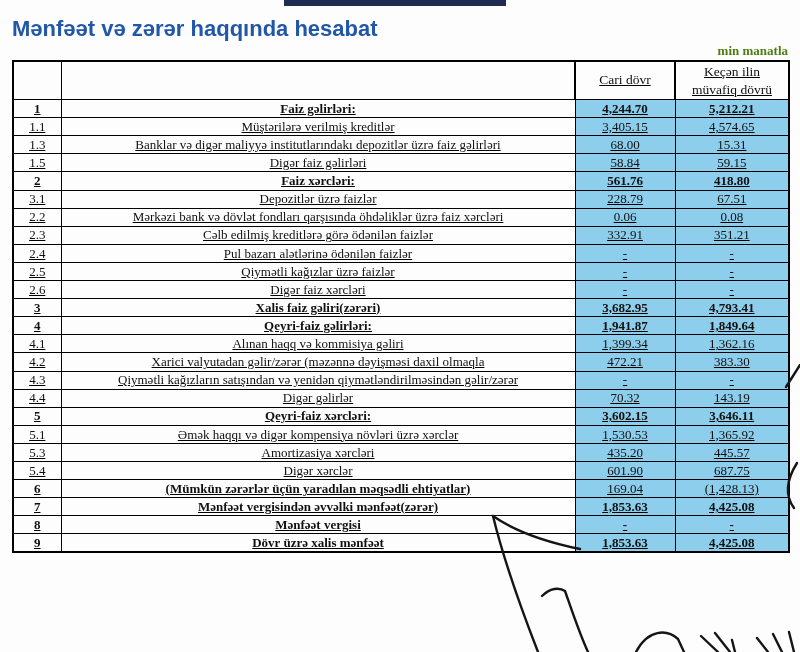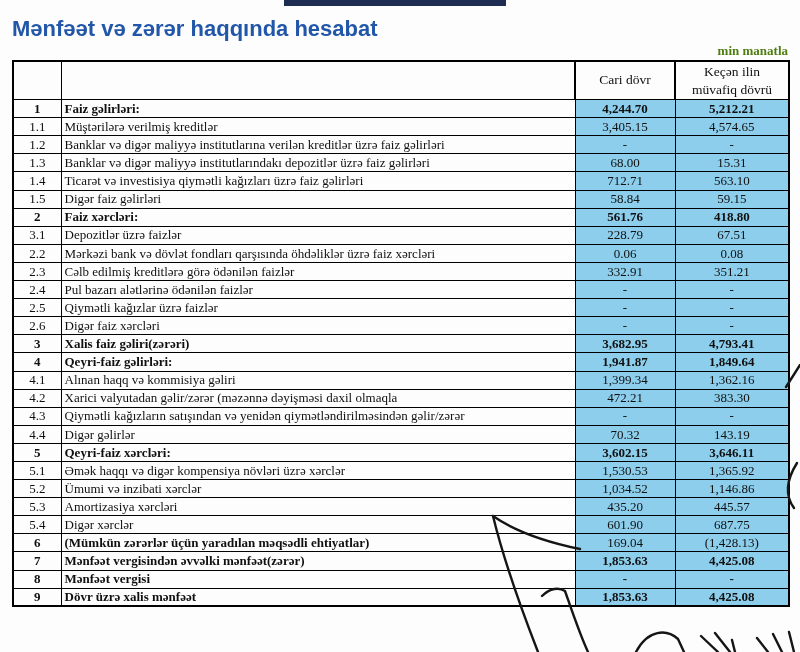"Cari dövr" table.report { text-decoration: none -> underline }
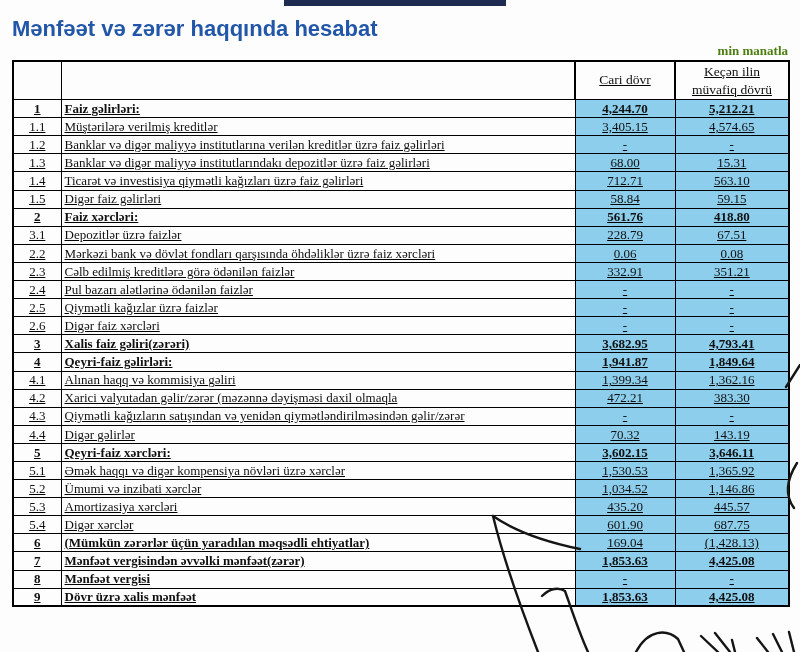"Faiz gəlirləri:" .c-label { text-align: left -> center }
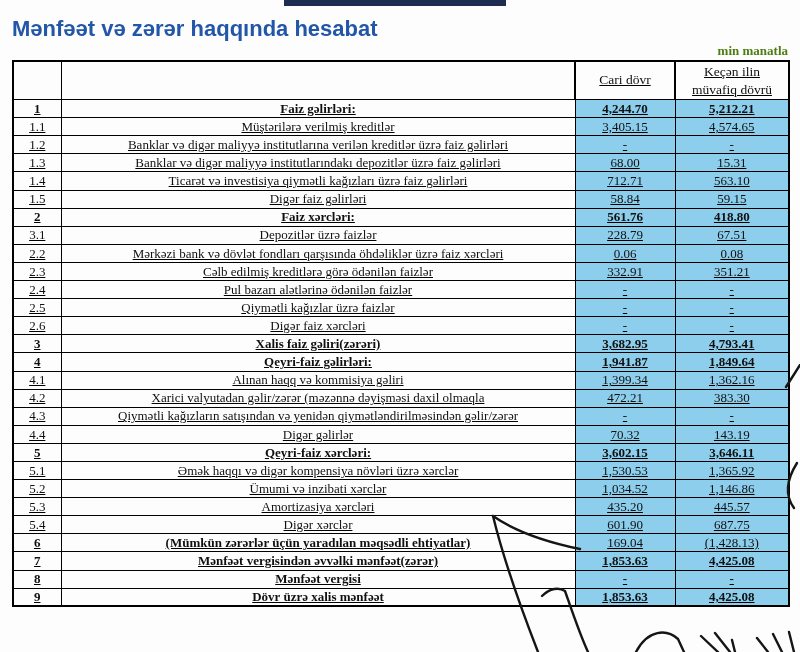"1.2" tr { html: <tr> <td>1.2</td> <td>Banklar və digər maliyyə institutlarına verilən kreditlər üzrə faiz gəlirləri</td> <td>-</td> <td>-</td> </tr> -> none }
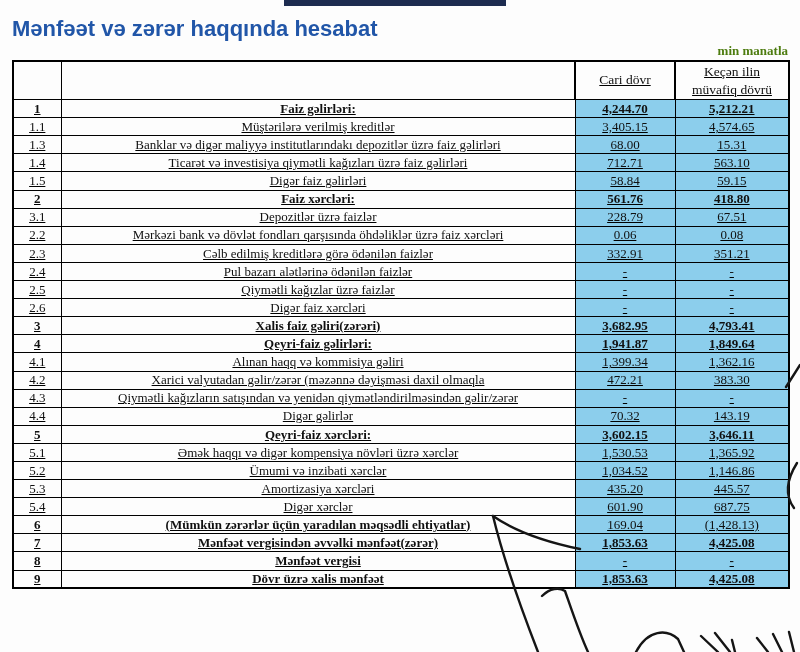"1.4" tr { html: <tr> <td>1.4</td> <td>Ticarət və investisiya qiymətli kağızları üzrə faiz gəlirləri</td> <td>712.71</td> <td>563.10</td> </tr> -> none }
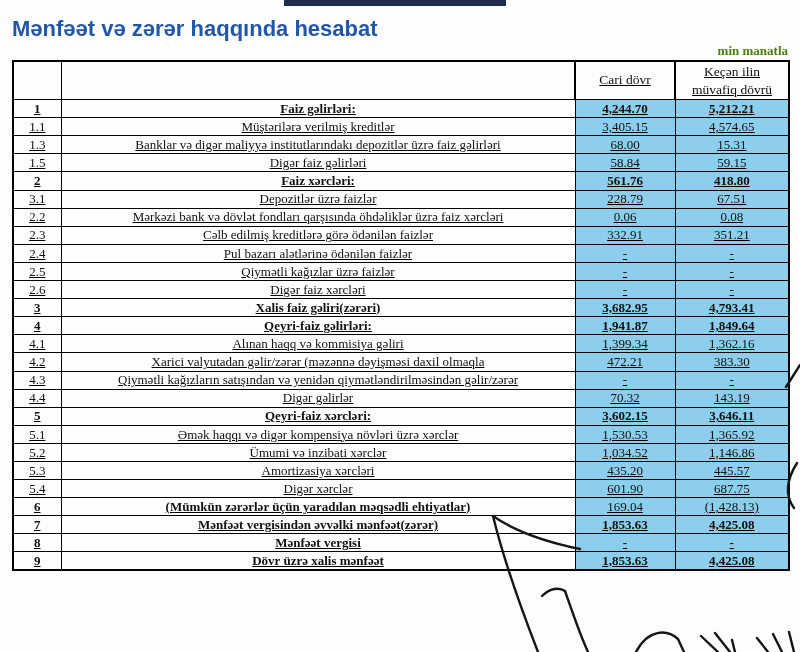"5.2" tr { html: <tr> <td>5.2</td> <td>Ümumi və inzibati xərclər</td> <td>1,034.52</td> <td>1,146.86</td> </tr> -> none }
